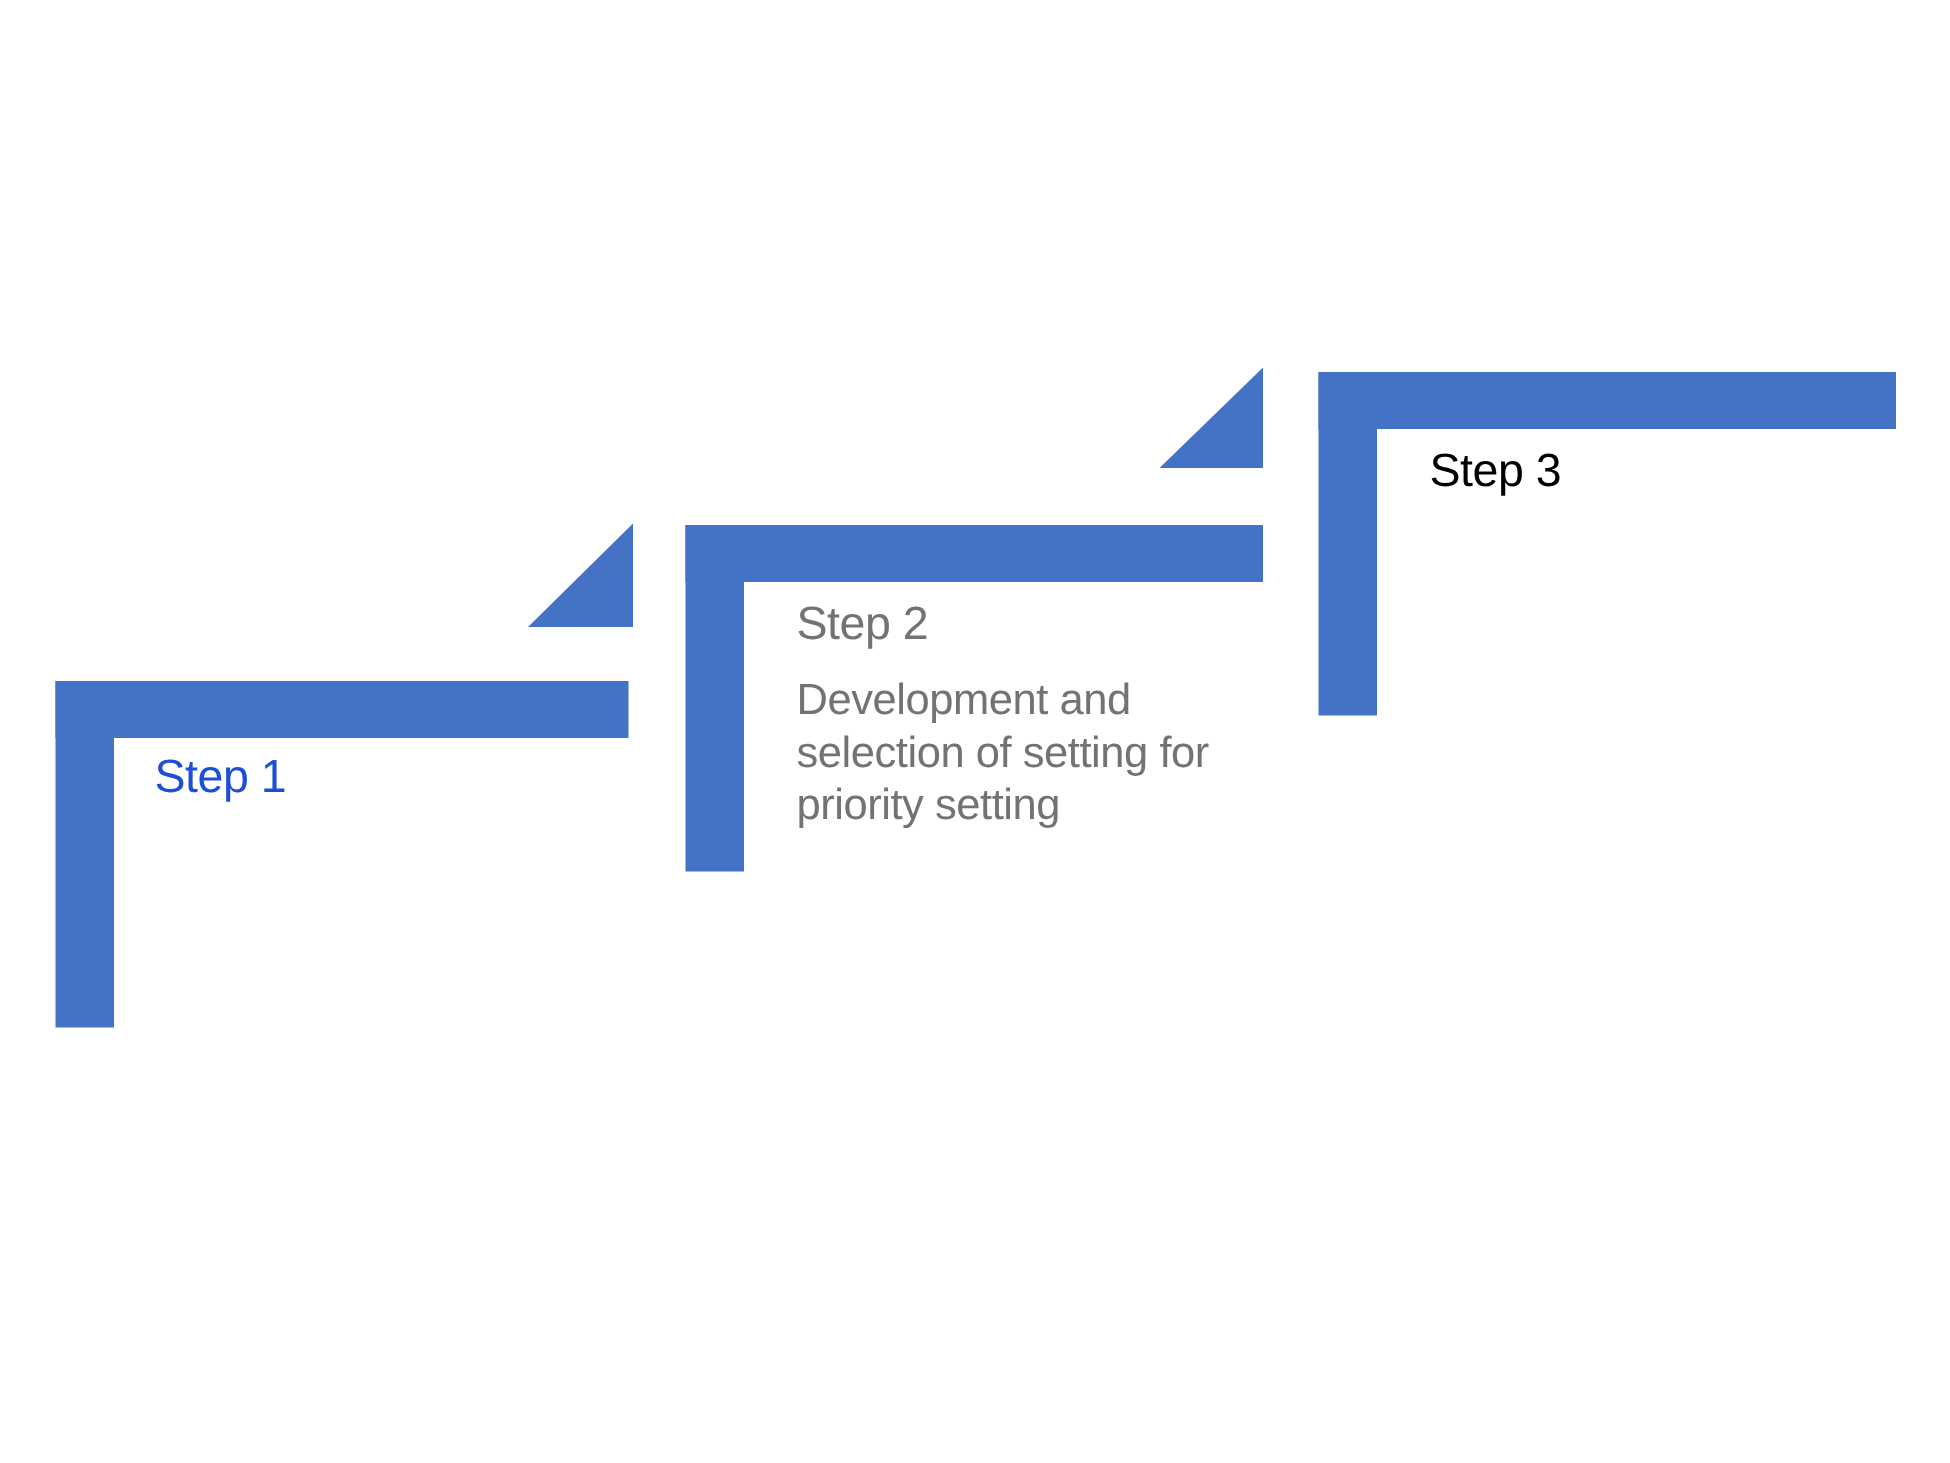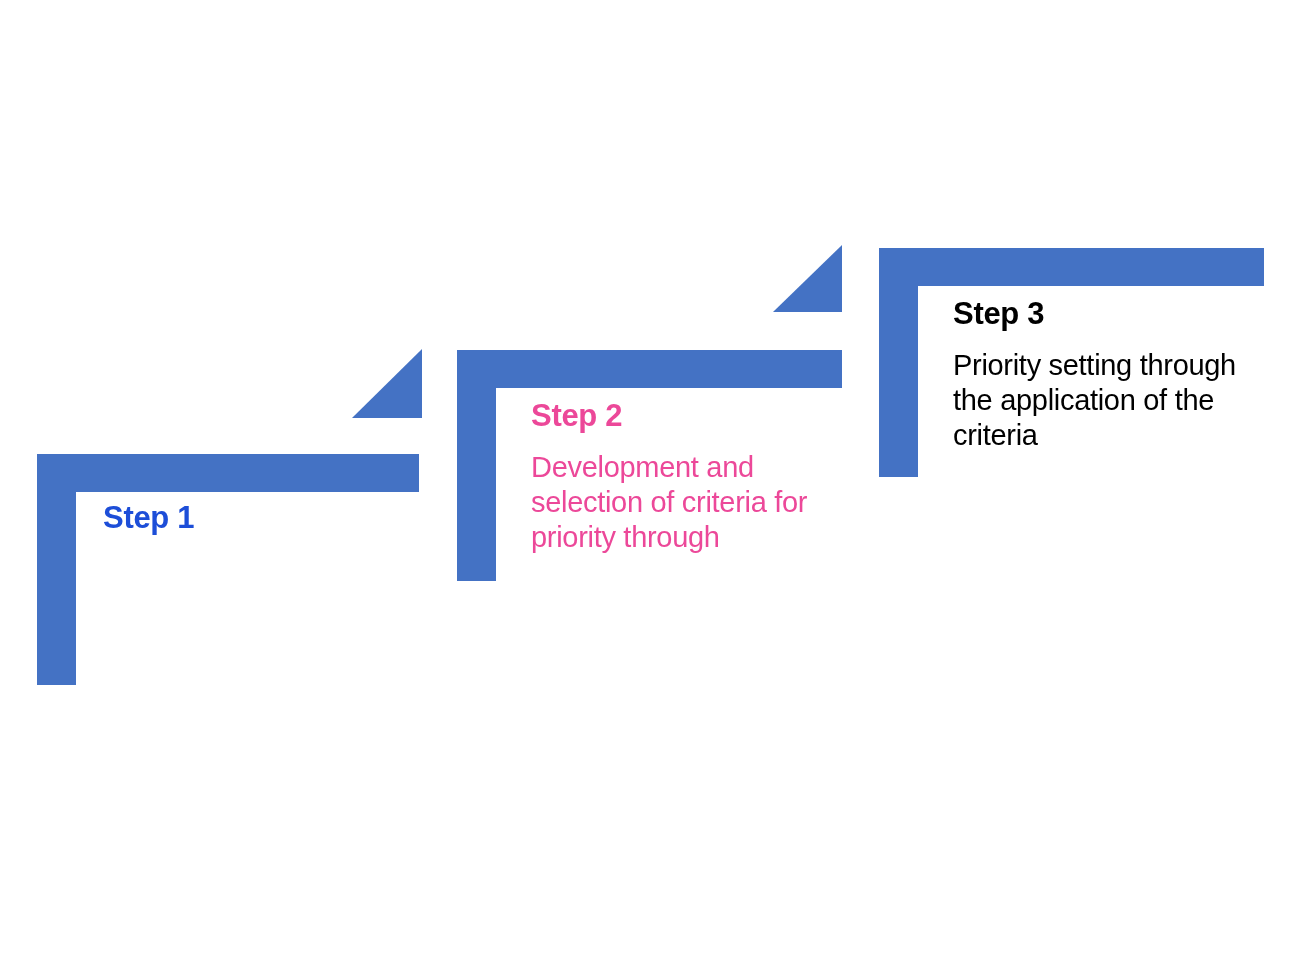"Step 3" .step-title { font-weight: 700 -> 400 }
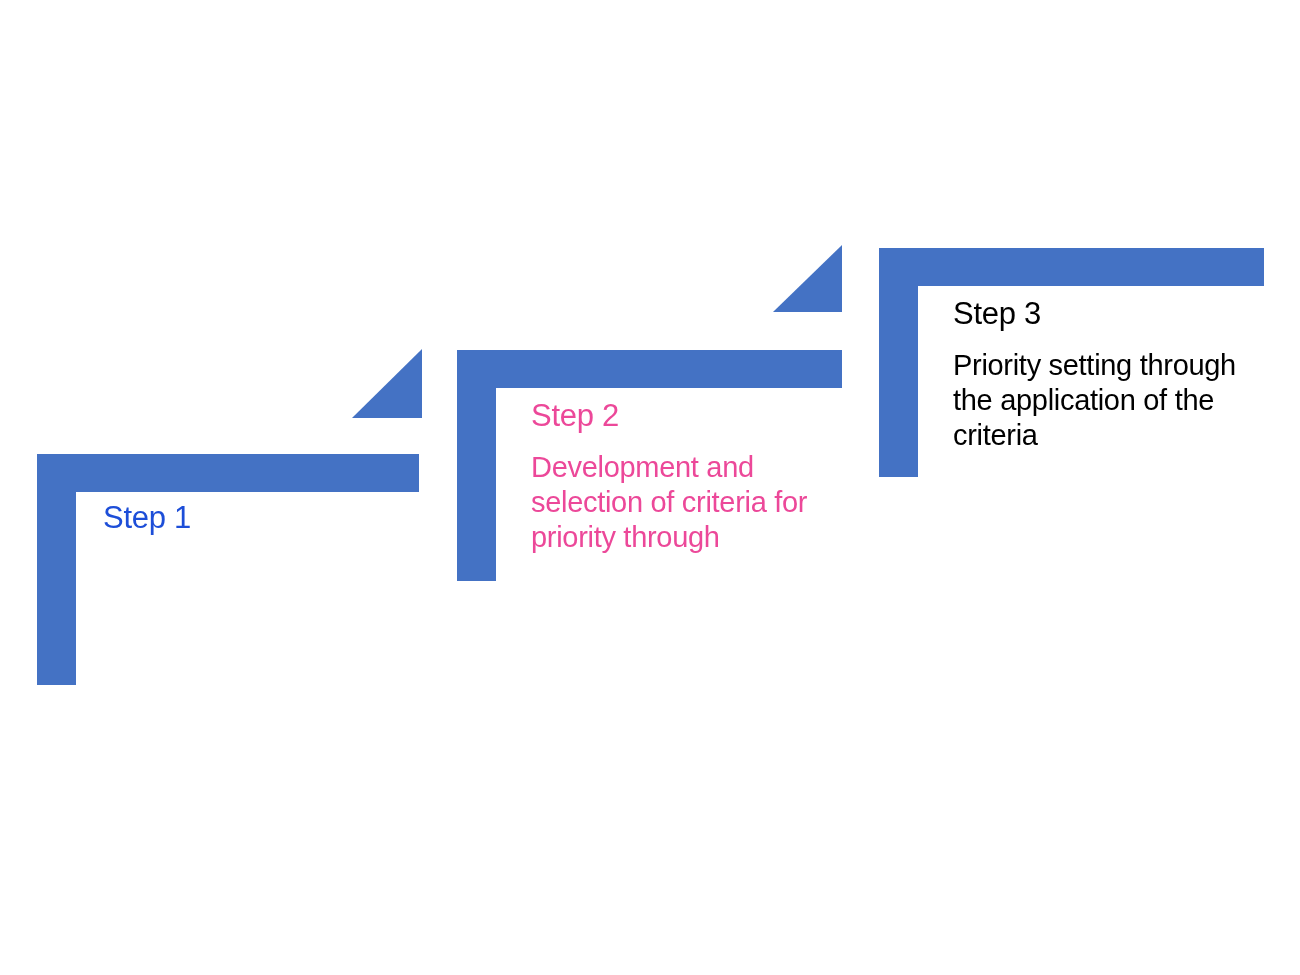"Priority setting through the application" div.step-desc { html: <div>Priority setting through the application of the criteria</div> -> none }
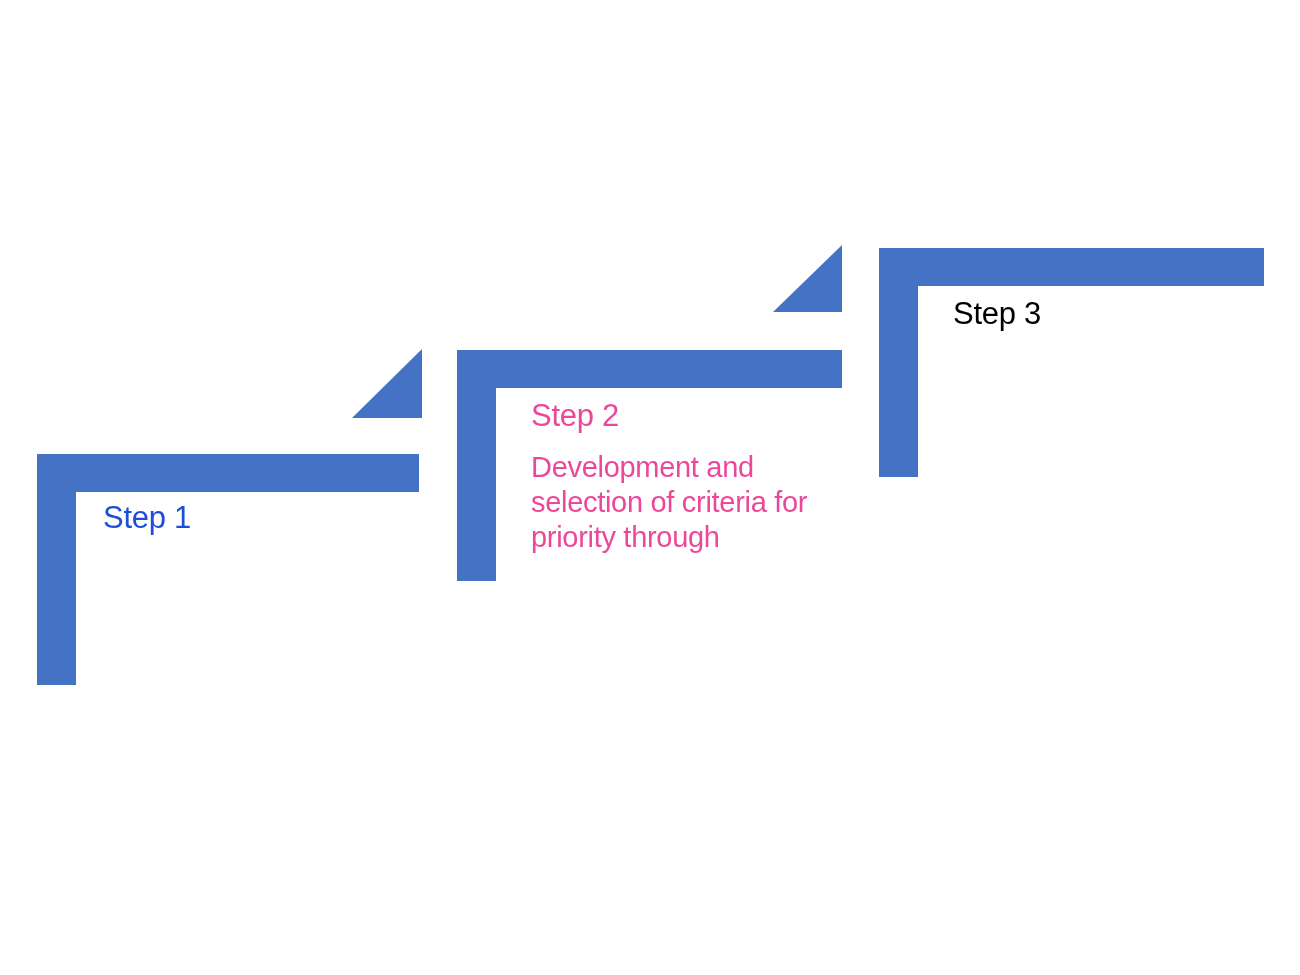"Step 2" div.step-text { color: #ec4899 -> #737373 }
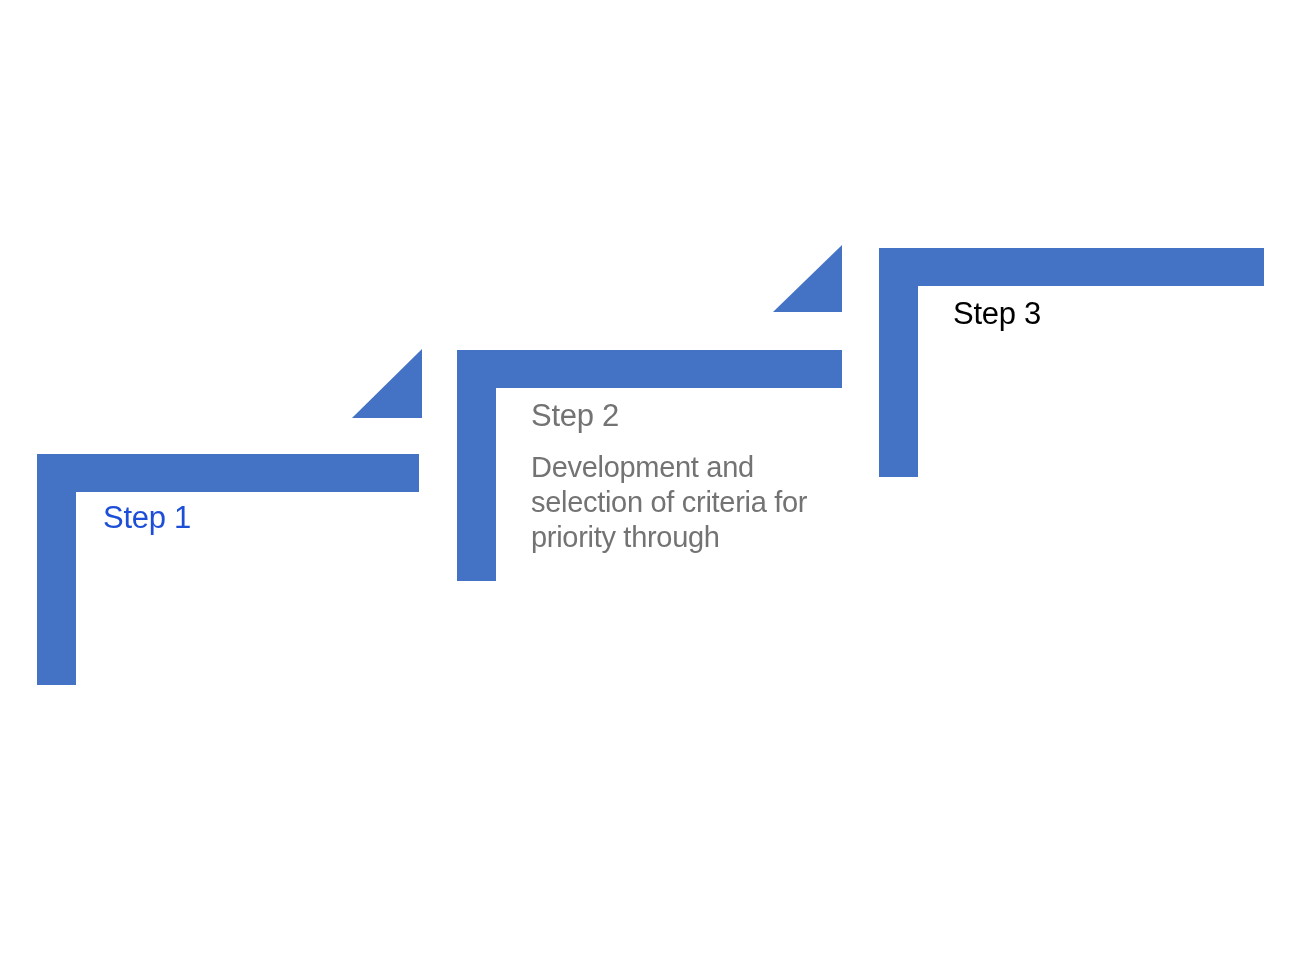"Development and selection of criteria" div.step-desc { text: criteria for priority through -> setting for priority setting }
